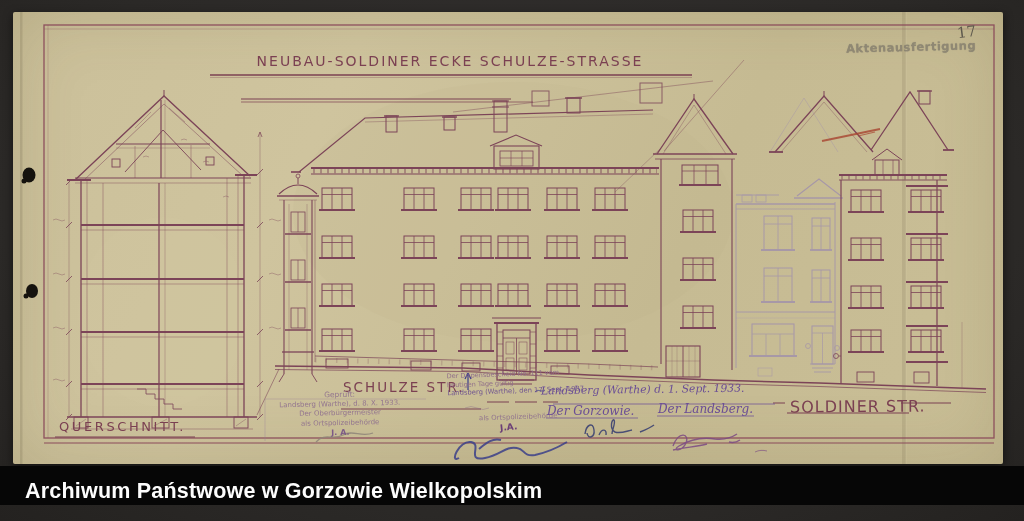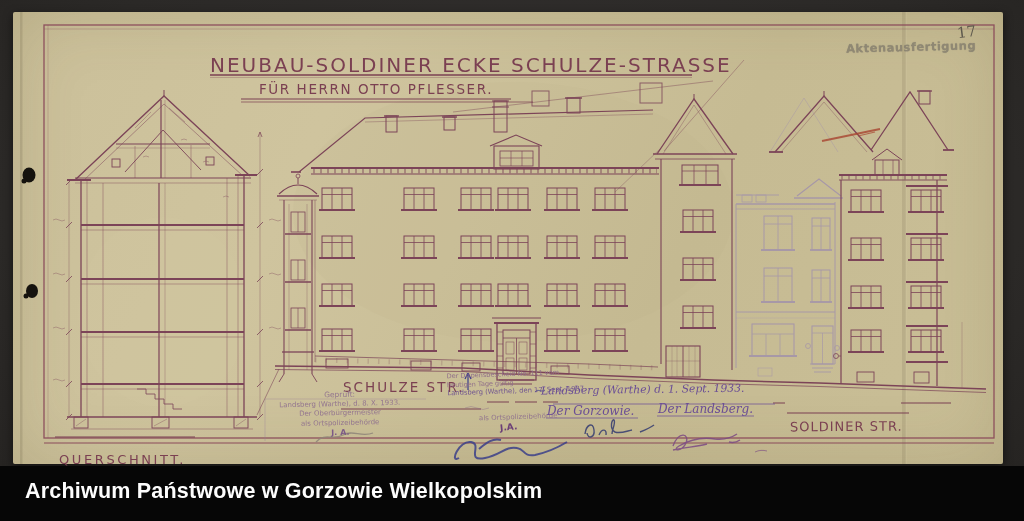"NEUBAU-SOLDINER ECKE SCHULZE-STRASSE" .title1 { font-size: 20px -> 14px; text-align: right -> center }
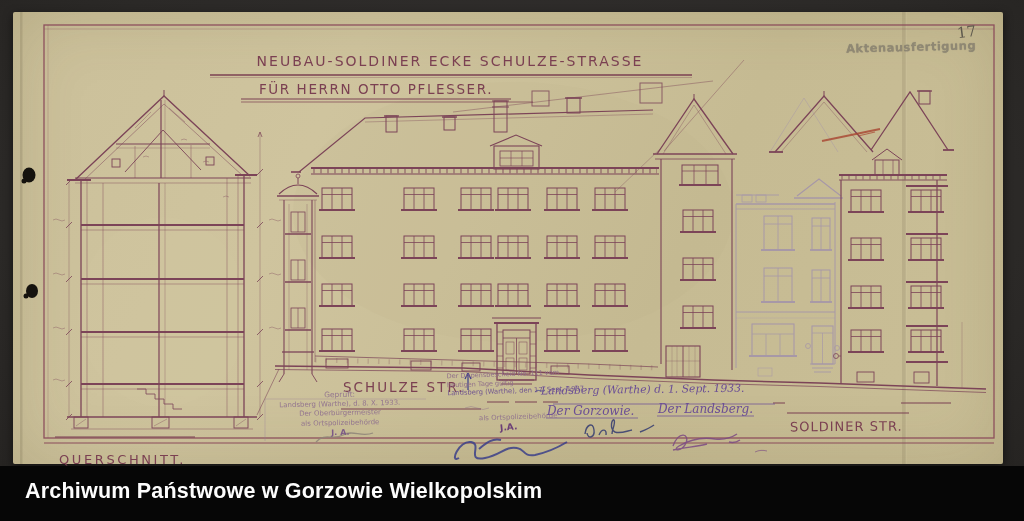"FÜR HERRN OTTO PFLESSER." div.t { html: <div>FÜR HERRN OTTO PFLESSER.</div> -> none }
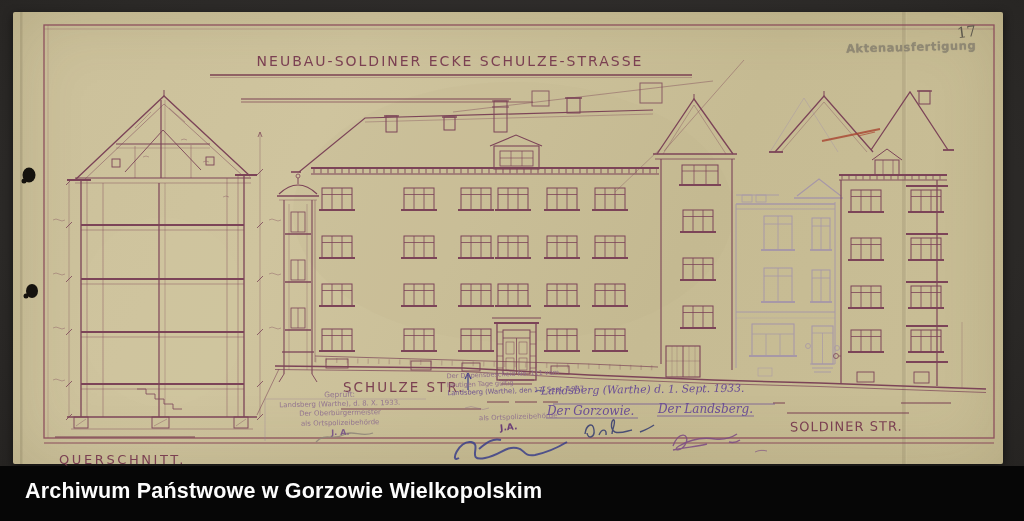"SOLDINER STR." .soldiner { font-size: 13px -> 16px; top: 407px -> 385px }
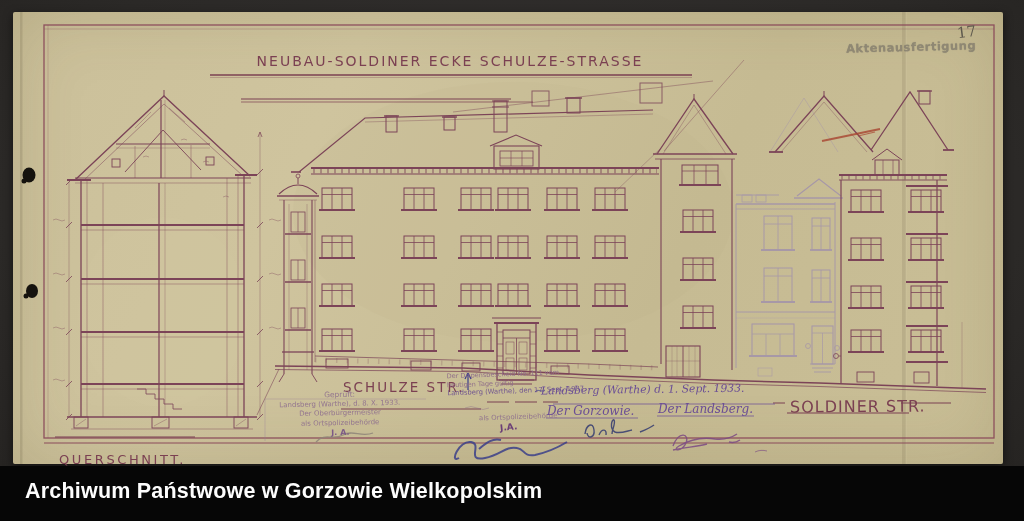"QUERSCHNITT." .querschnitt { margin-top: 33px -> none }
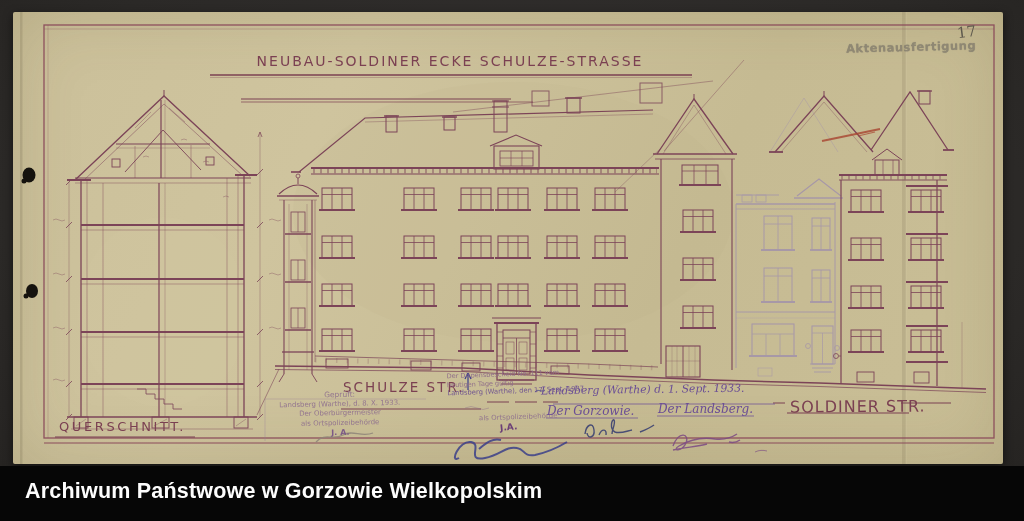"Archiwum Państwowe w Gorzowie" .bar { height: 55px -> 39px }
